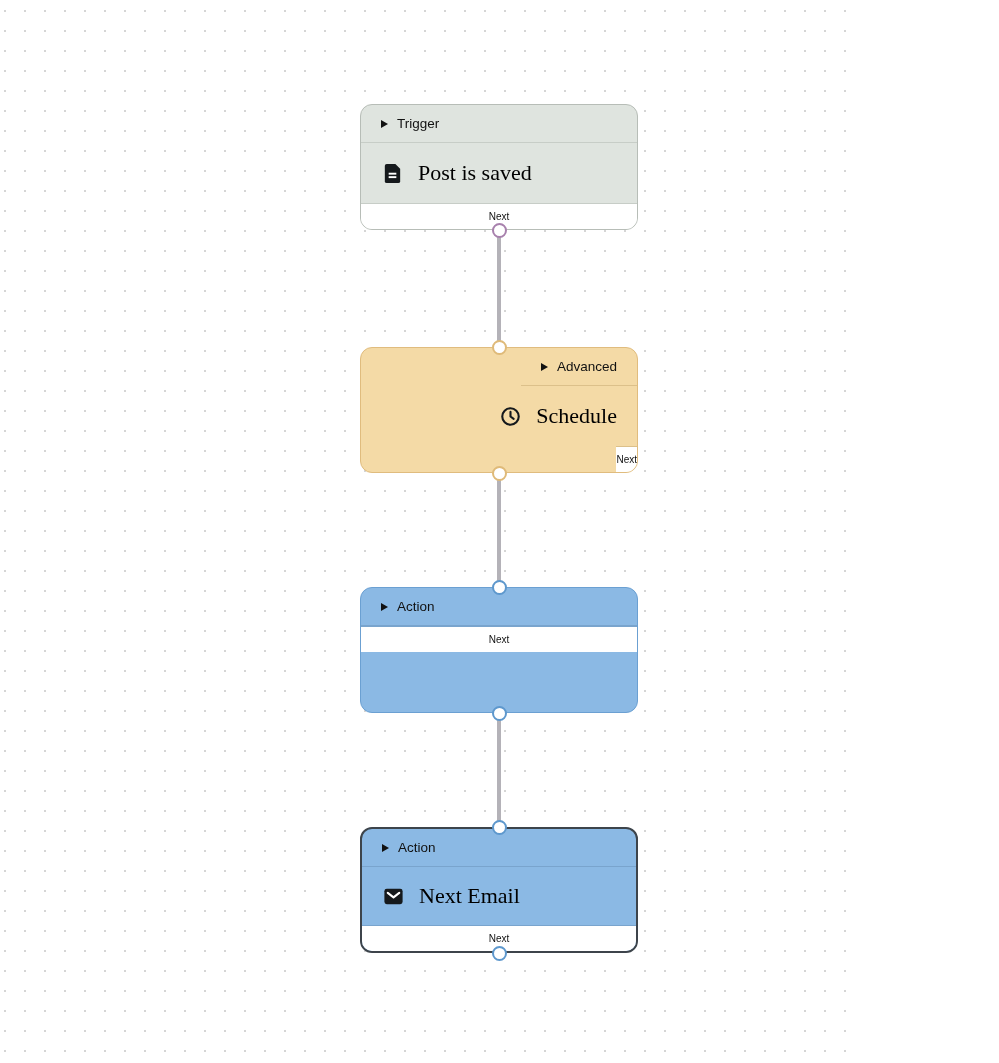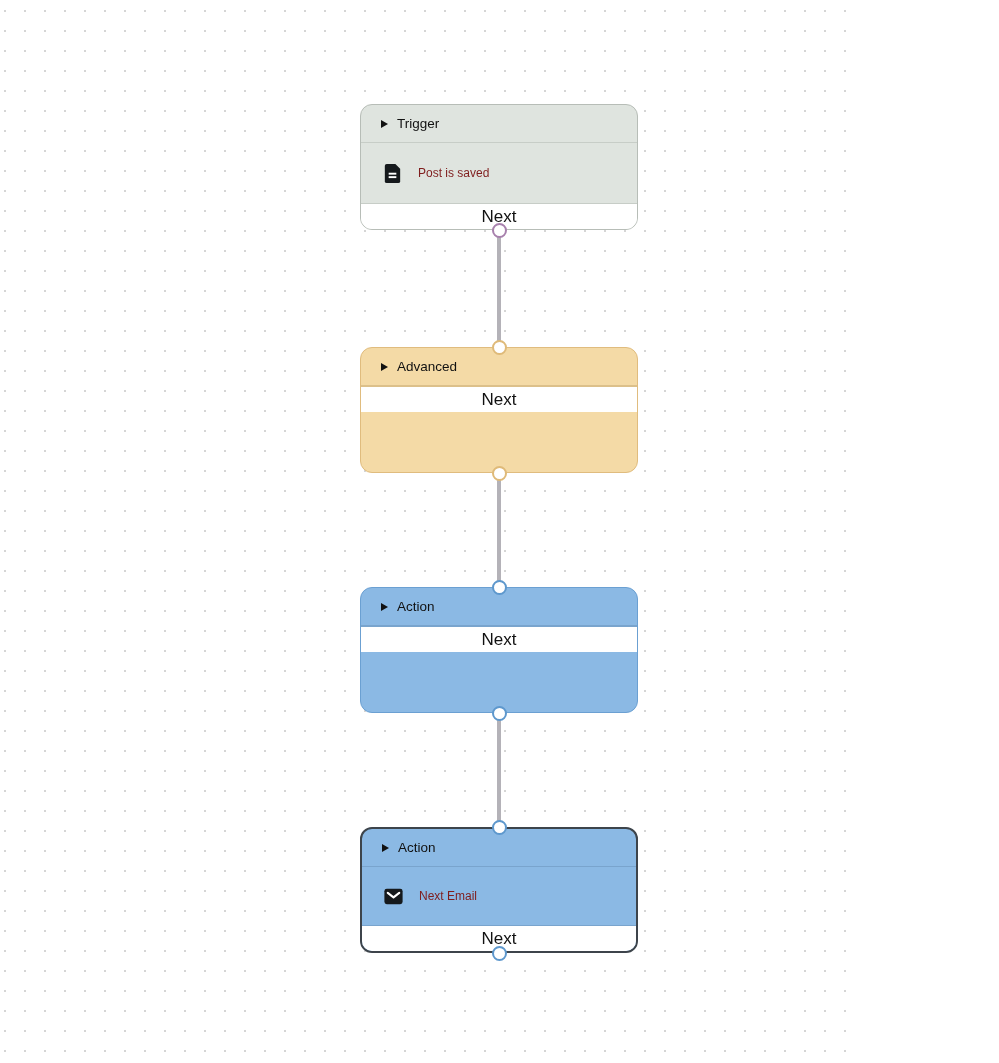"Post is saved" .node-title { color: #7f1d1d -> #000000; font-family: none -> Liberation Serif, serif; font-size: 12px -> 22px }
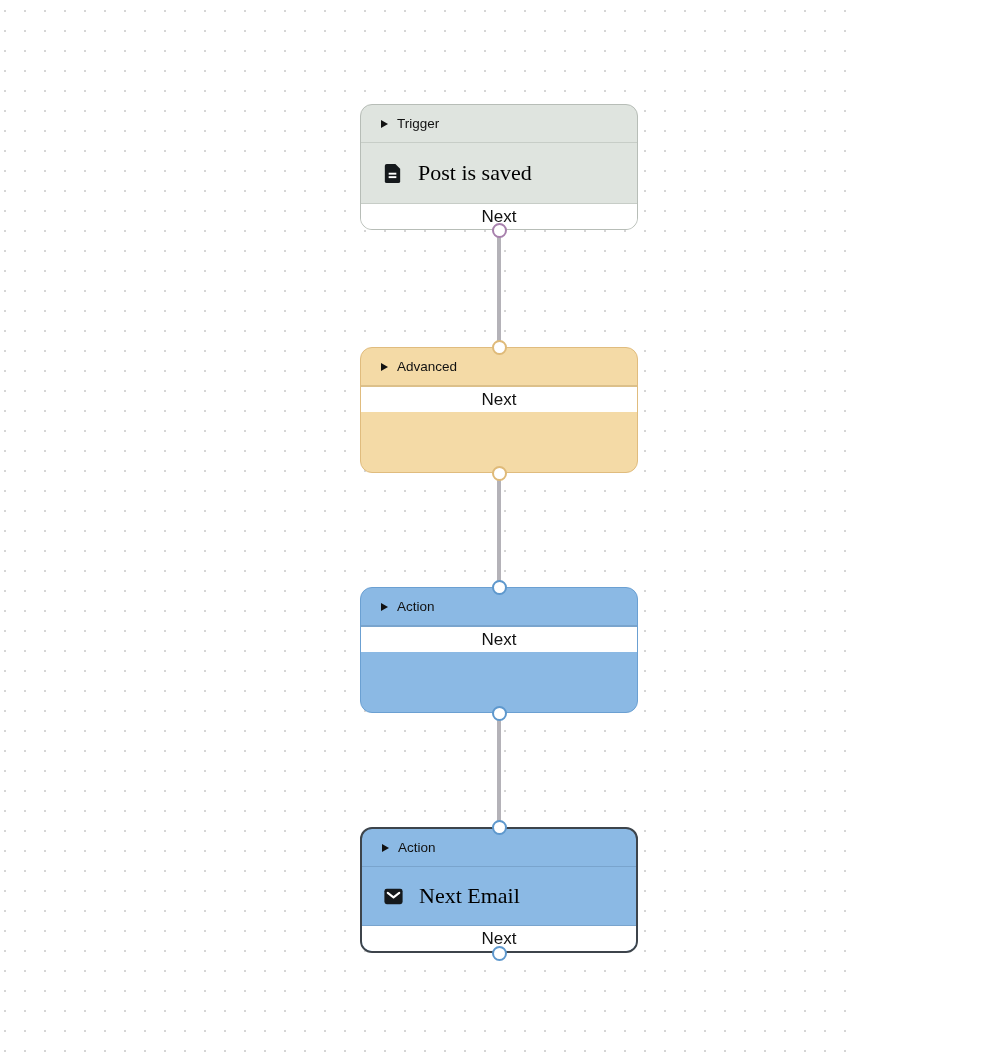"Next" .node-footer { font-size: 17px -> 10px }
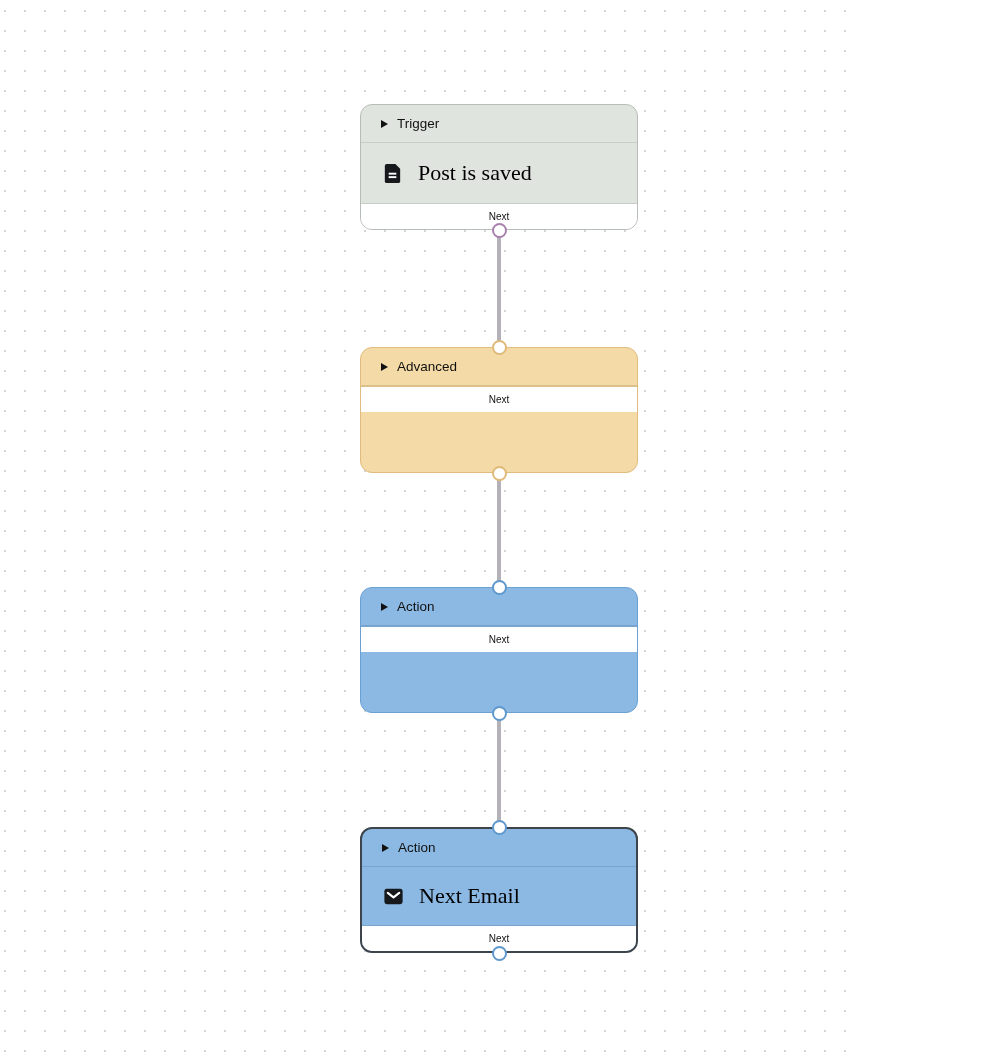"Advanced" div.node { align-items: none -> flex-end }
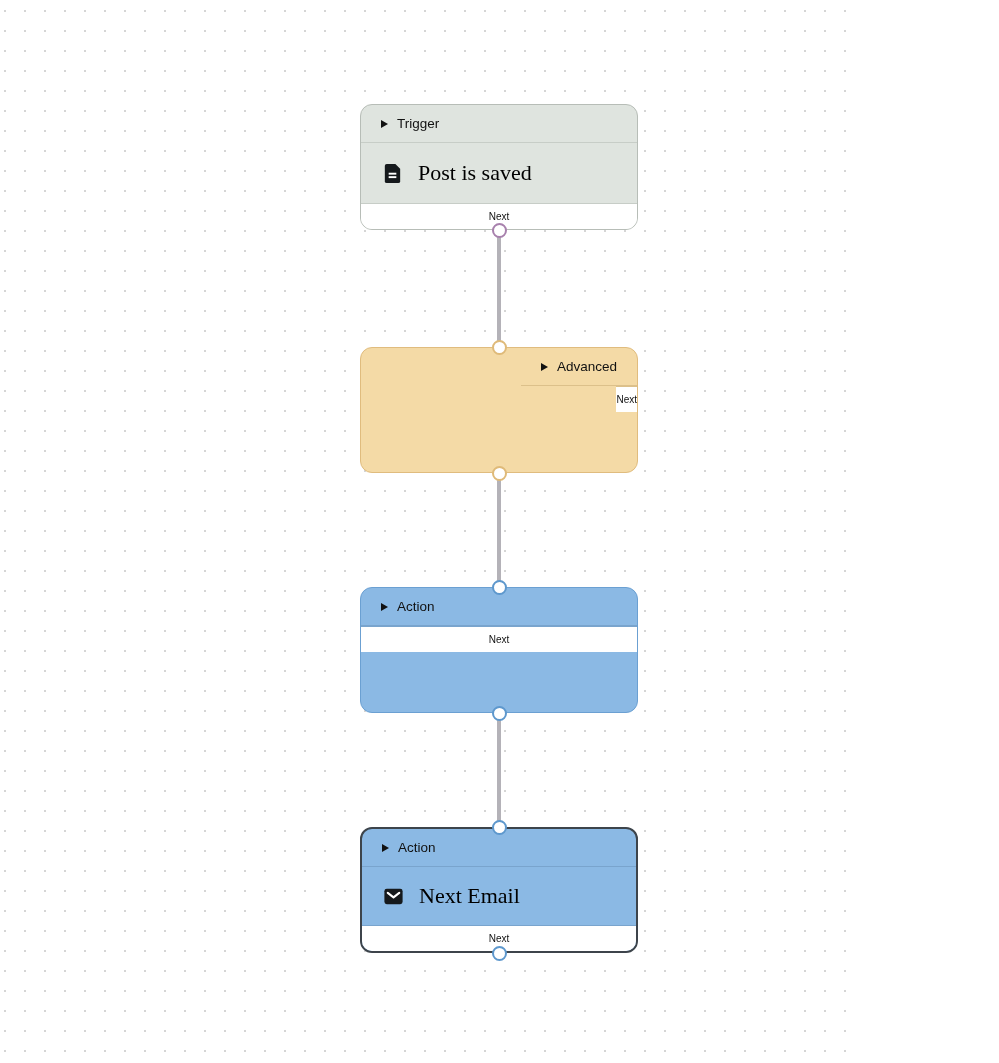"Schedule" div.node-body { html: none -> <div> <span> <svg> <circle></circle> <path></path> </svg> </span> <span>Schedule</span> </div> }
